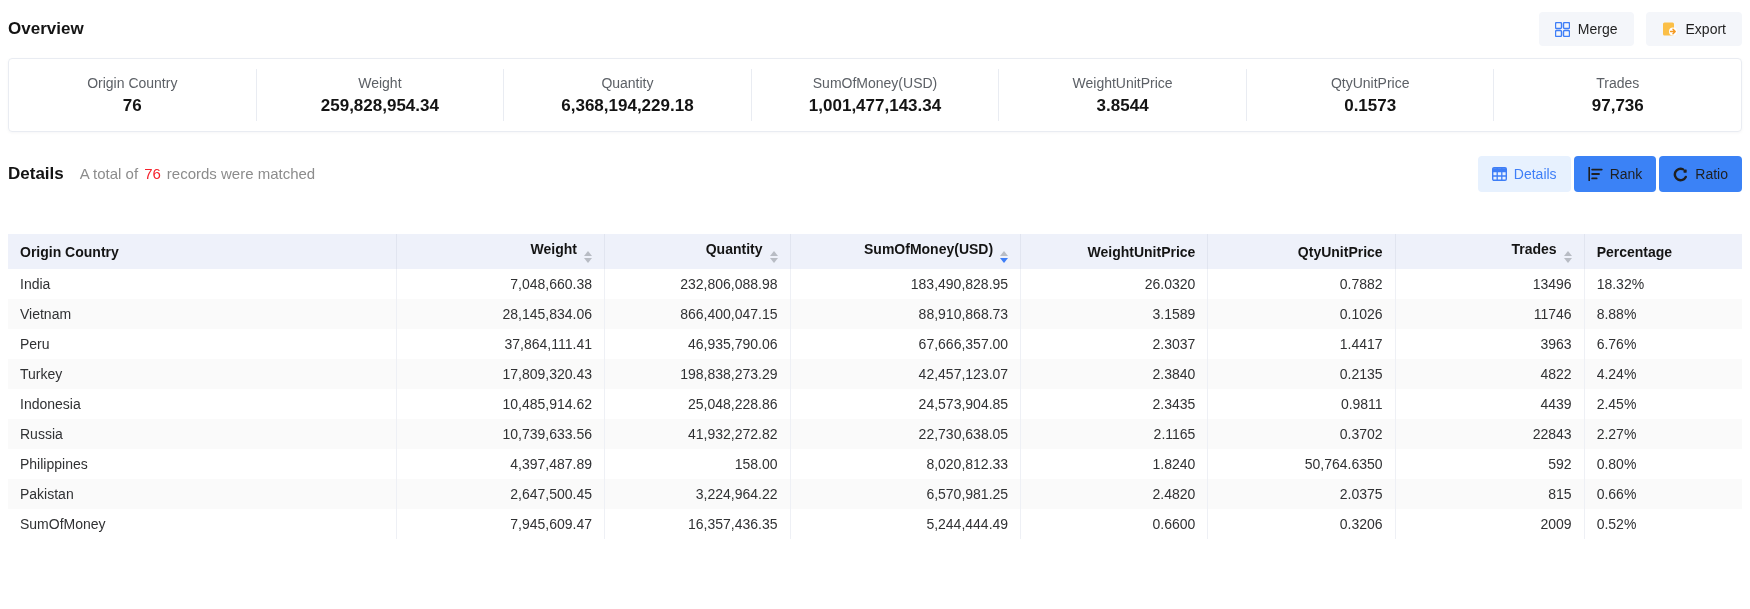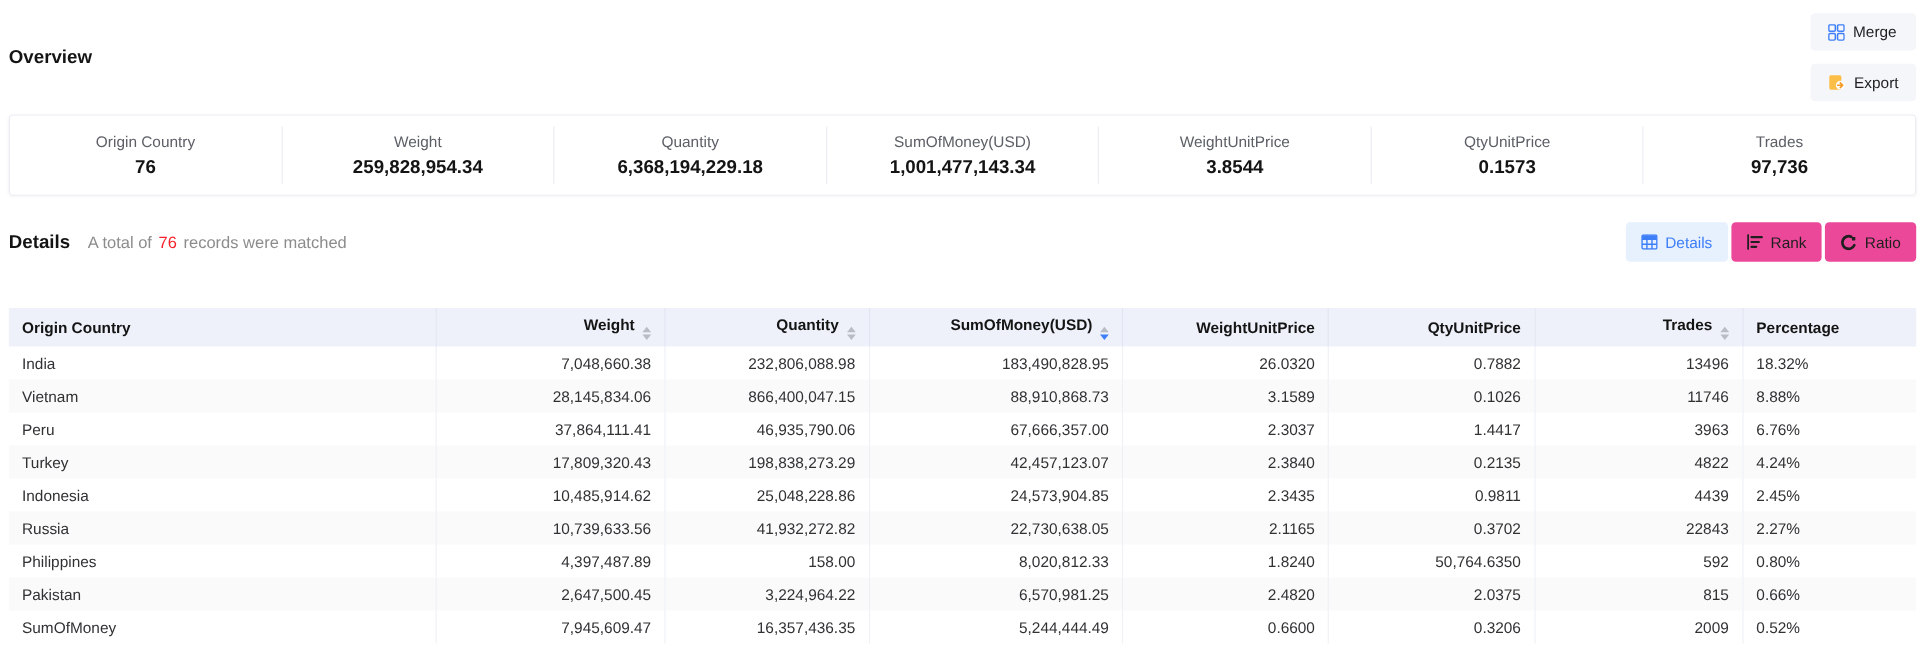"Merge" .topbar-actions { flex-direction: column -> none }
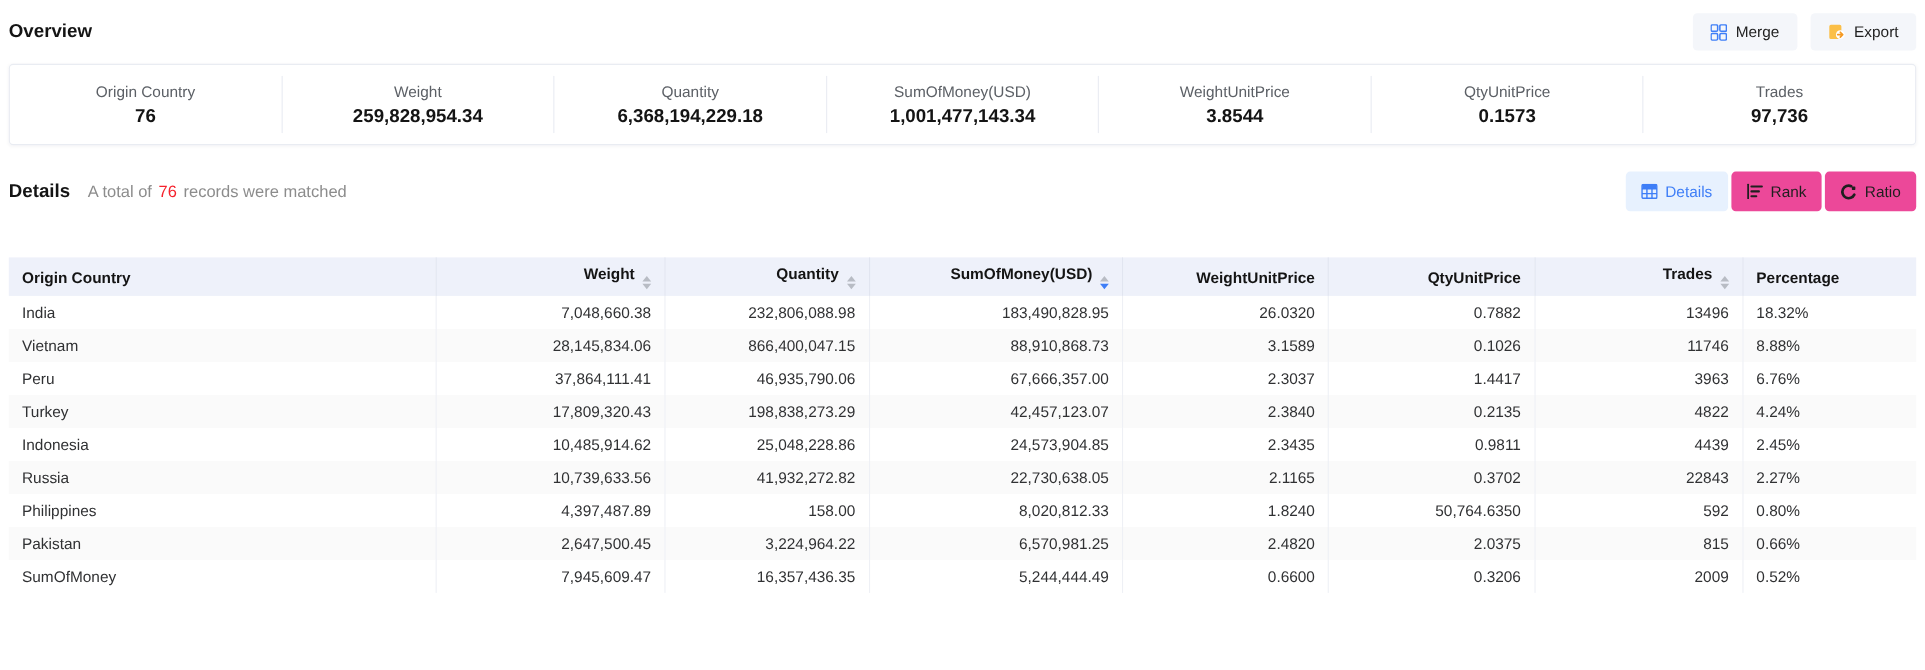"Rank" .tab { background: #ec4899 -> #3b82f6 }
